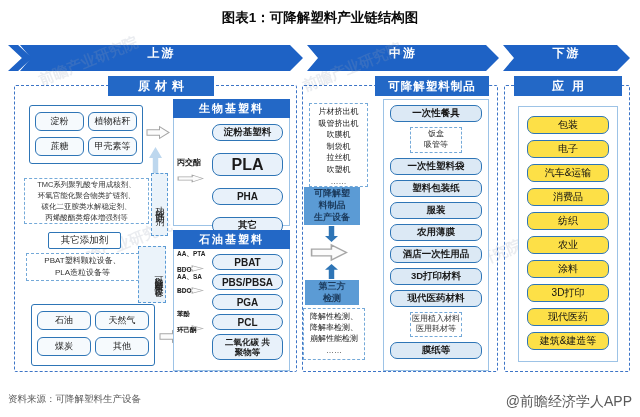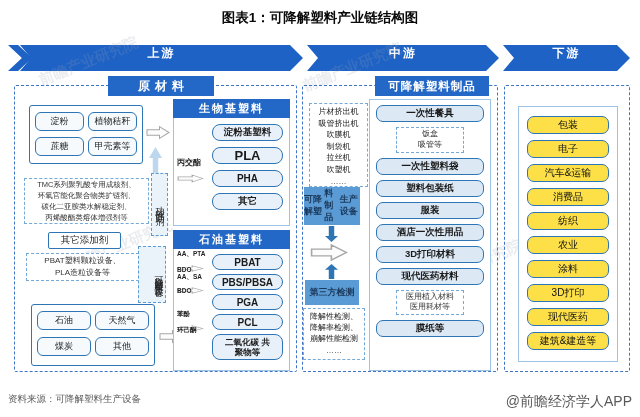"应用" div.hdr { html: none -> <div>应用</div> }
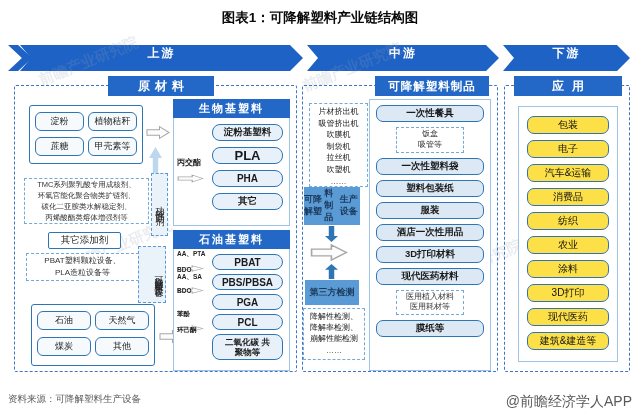"一次性餐具" div.prodcol { left: 66px -> 80px; width: 122px -> 106px }
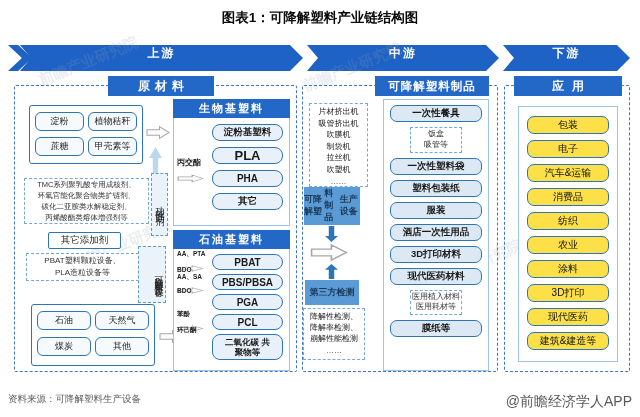"淀粉基塑料" div { gap: 6px -> 12px }
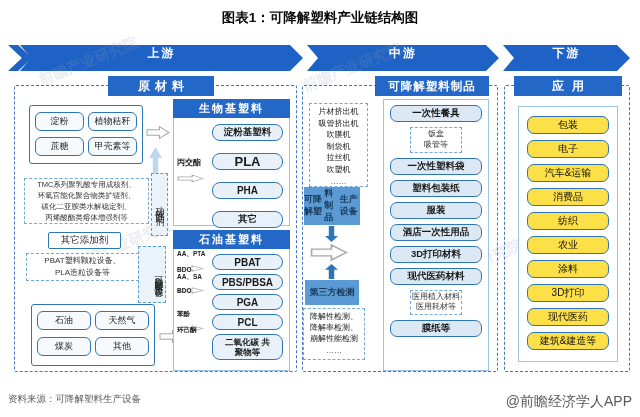"PLA" div.pill { font-size: 13px -> 16px; height: 17px -> 23px }
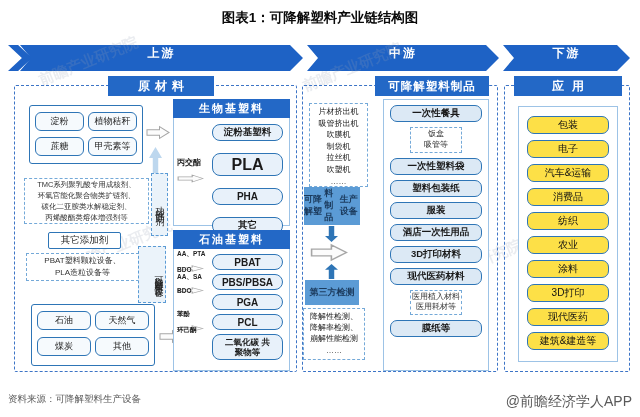"可降解塑" .bluebox { flex-direction: row -> column }
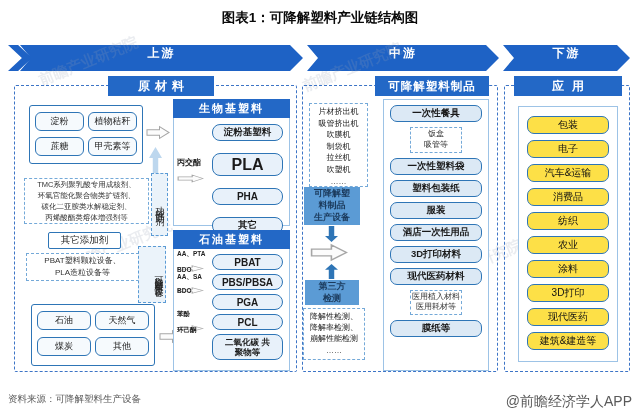"农用薄膜" div.prod { html: none -> <div>农用薄膜</div> }
